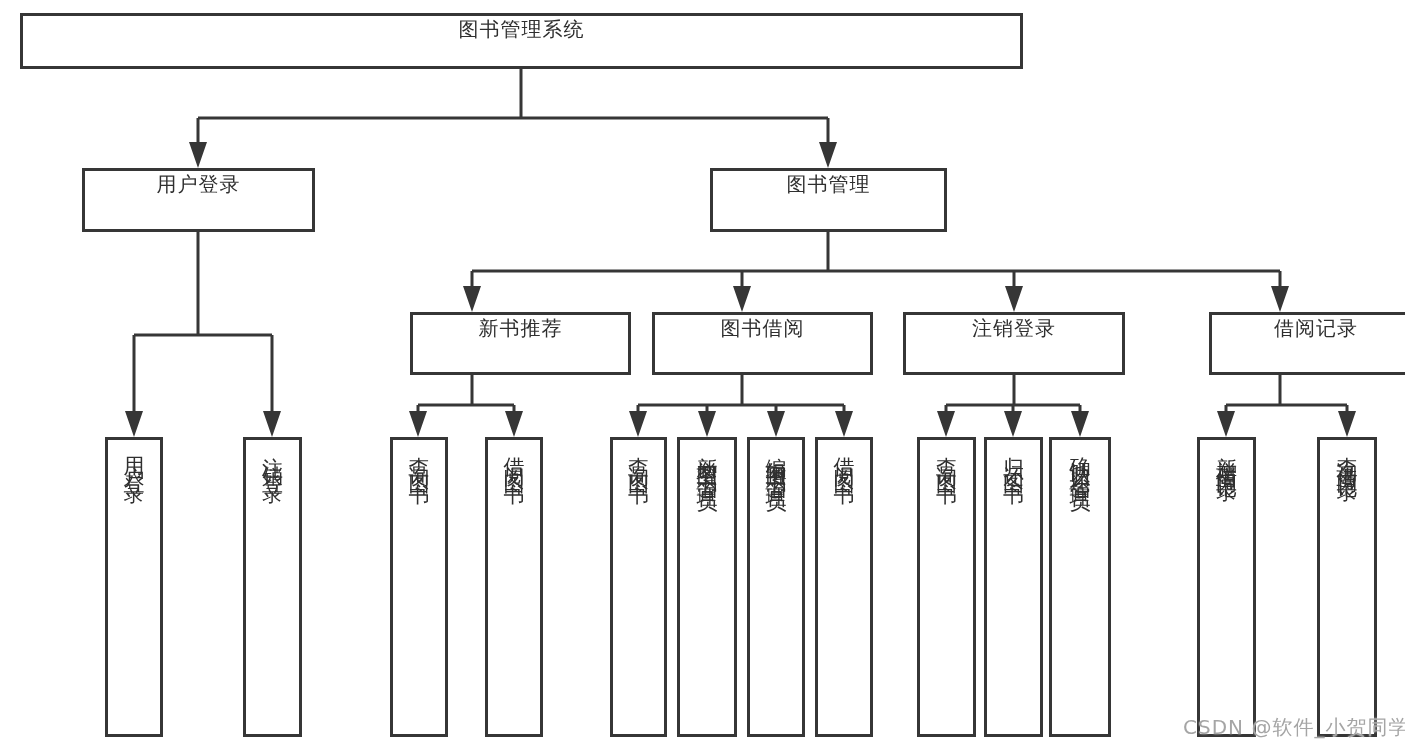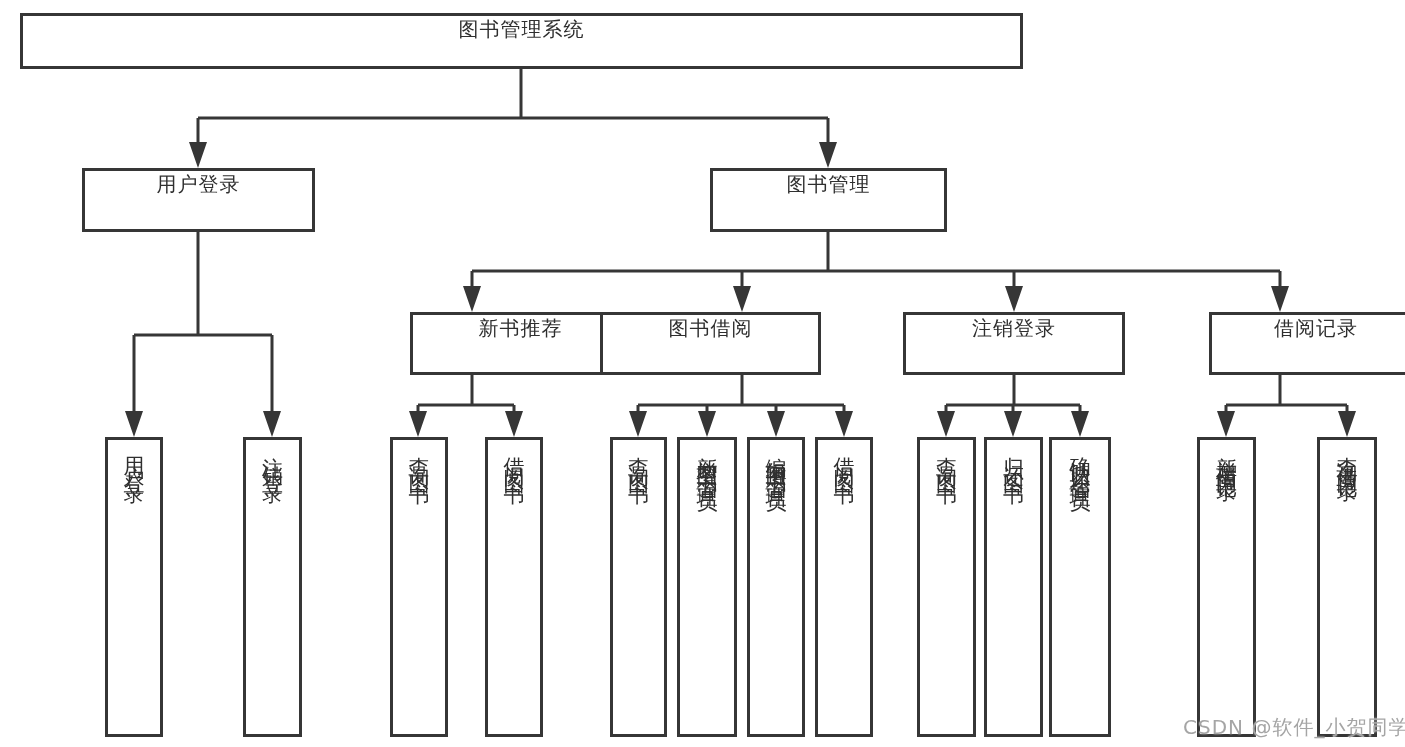"图书借阅" div.box { left: 600px -> 652px }
